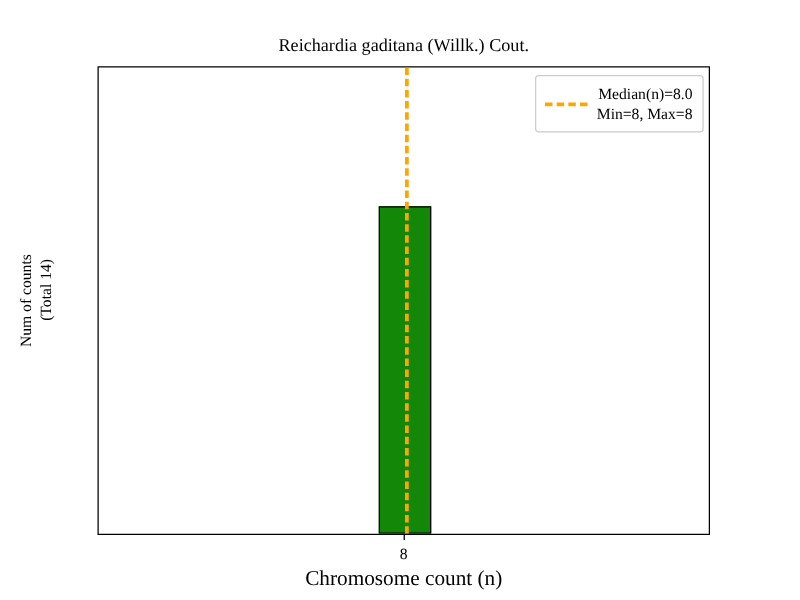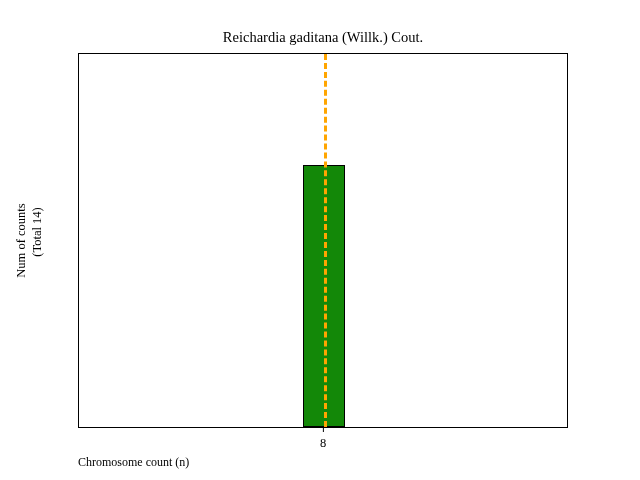"Median(n)=8.0" div { html: none -> <div> <div></div> <div> <span>Median(n)=8.0</span> <span>Min=8, Max=8</span> </div> </div> }
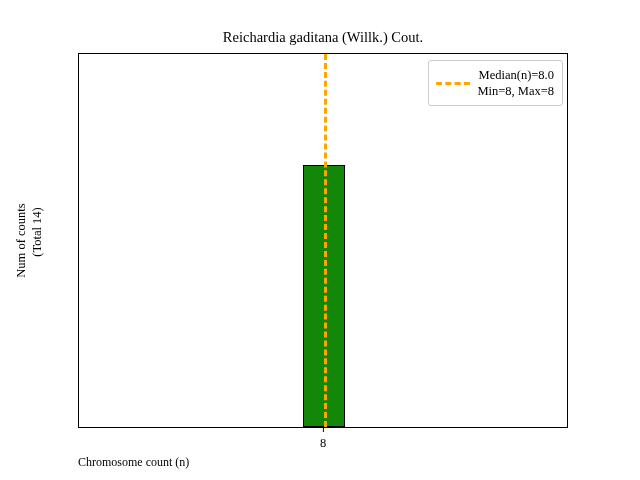"Chromosome count (n)" #x-axis-label { font-size: 12px -> 17px; text-align: left -> center }
